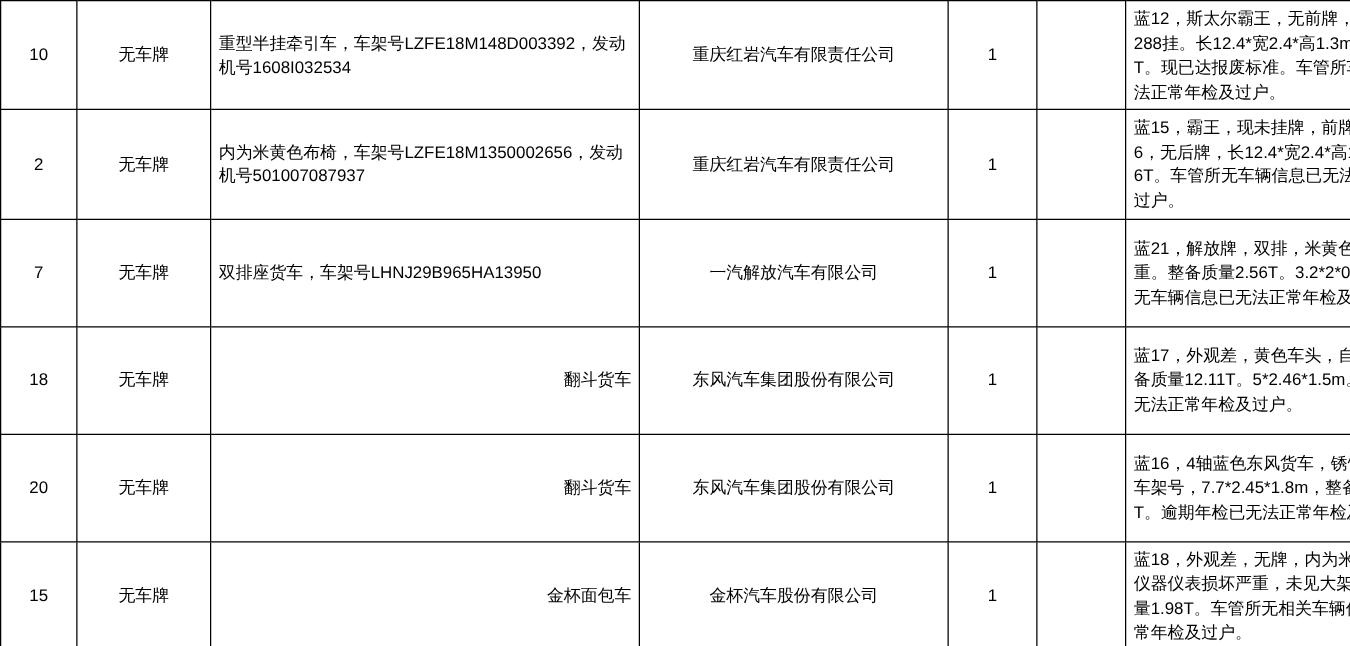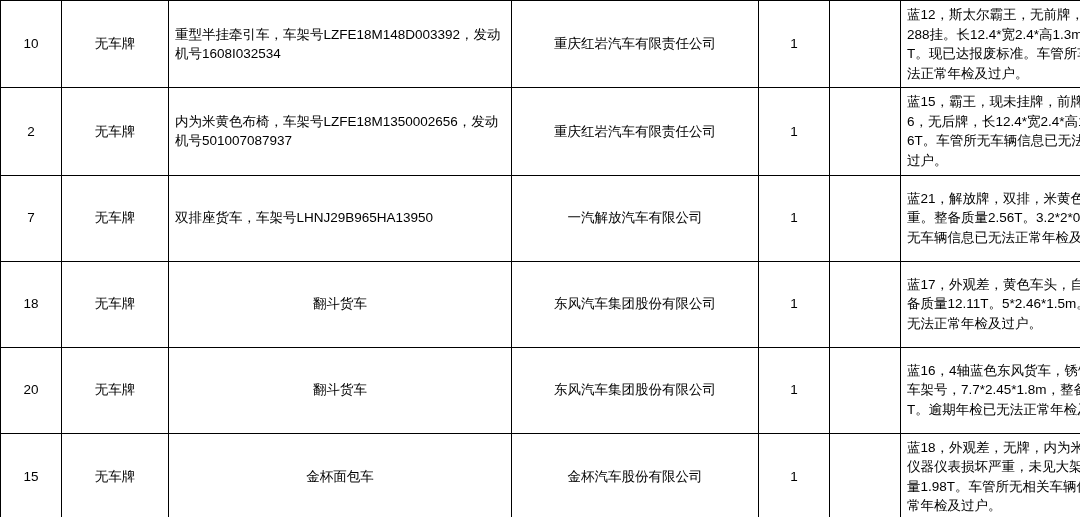"翻斗货车" td.col-desc.center { text-align: center -> right }
